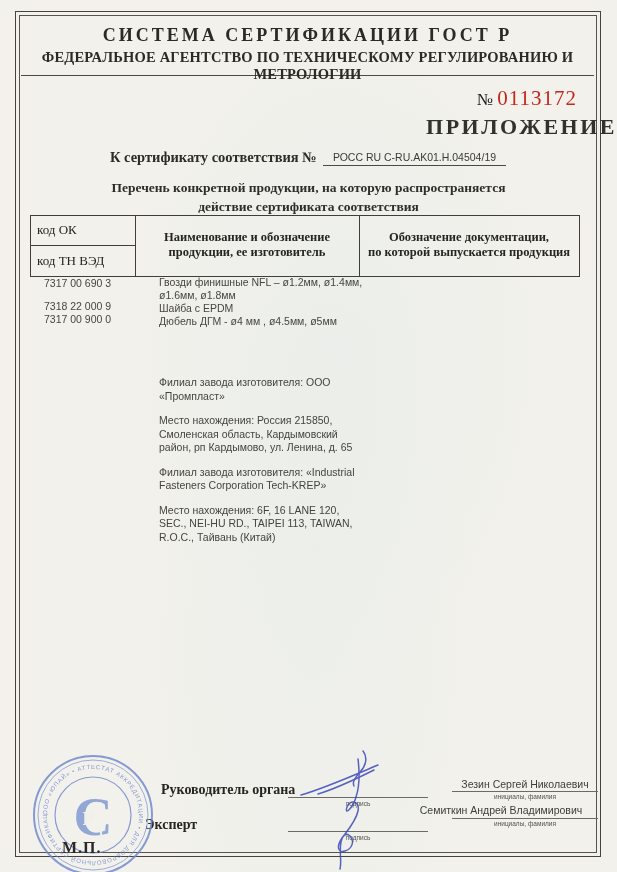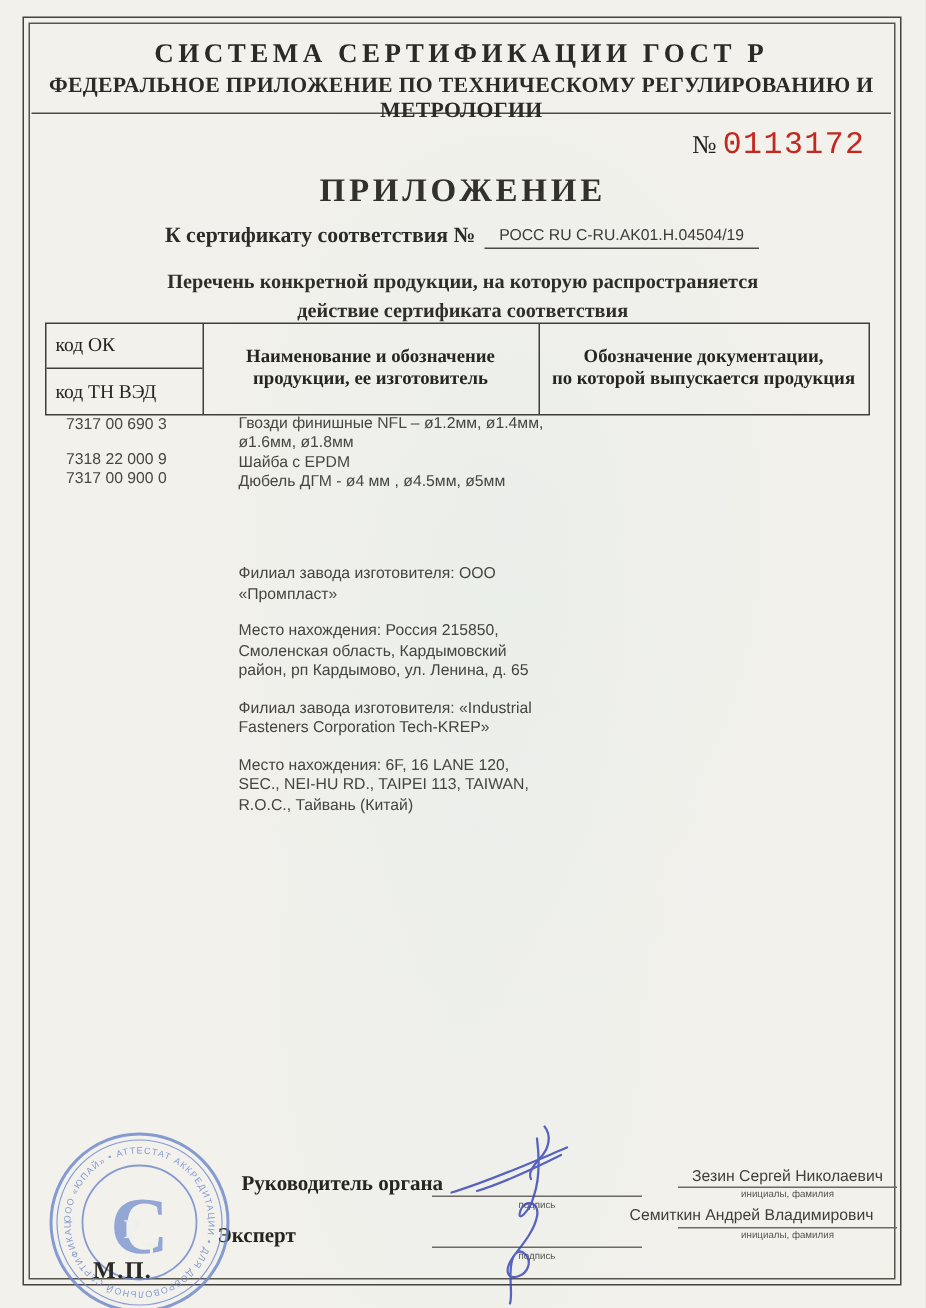"ФЕДЕРАЛЬНОЕ ПРИЛОЖЕНИЕ ПО ТЕХНИЧЕСКОМУ" div.hdr2 { text: ПРИЛОЖЕНИЕ -> АГЕНТСТВО }
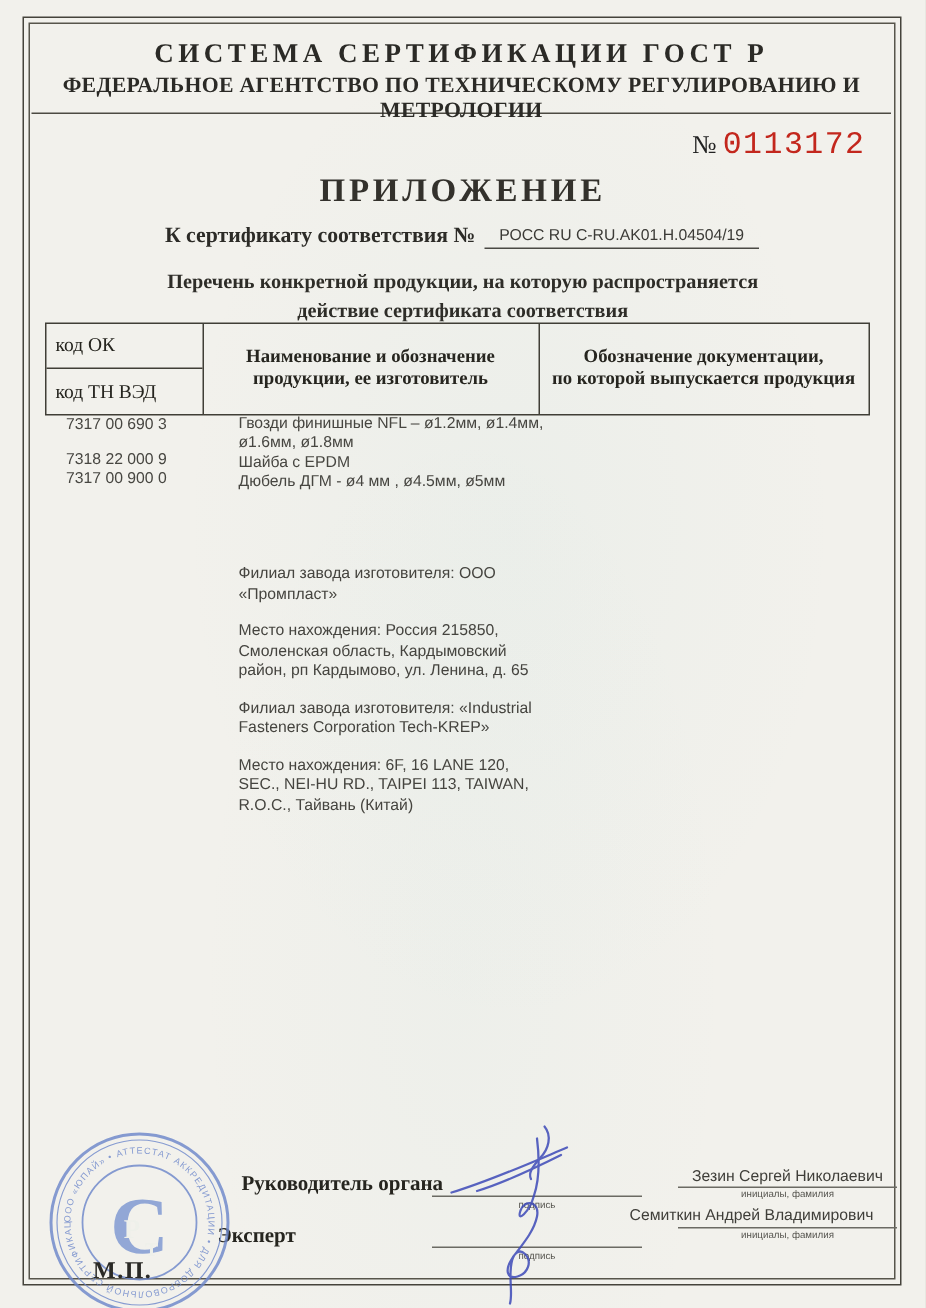"0113172" .serial-number { font-family: Liberation Mono, monospace -> Liberation Serif, serif }
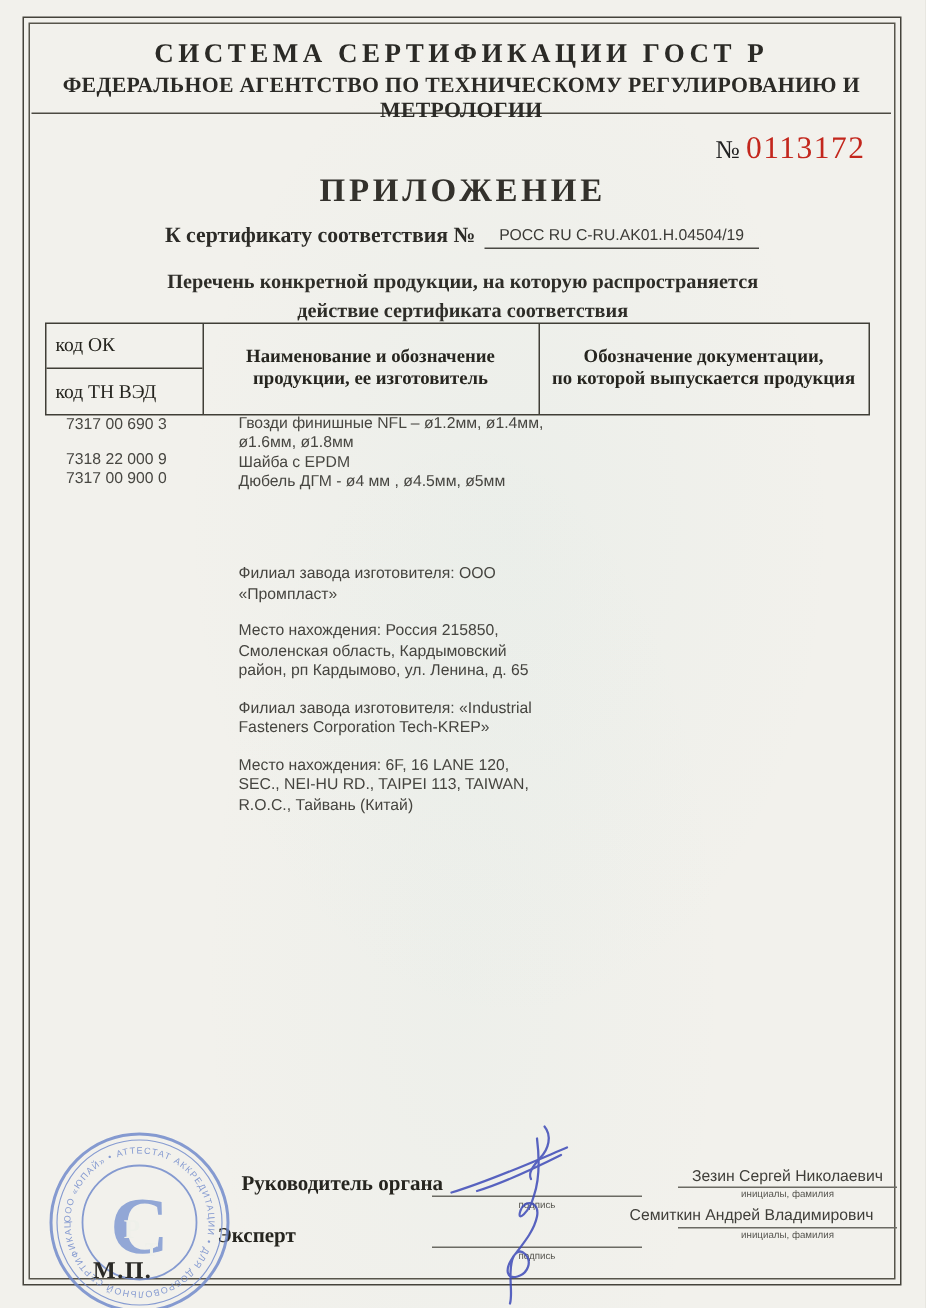"ПРИЛОЖЕНИЕ" .doc-title { text-align: center -> right }
